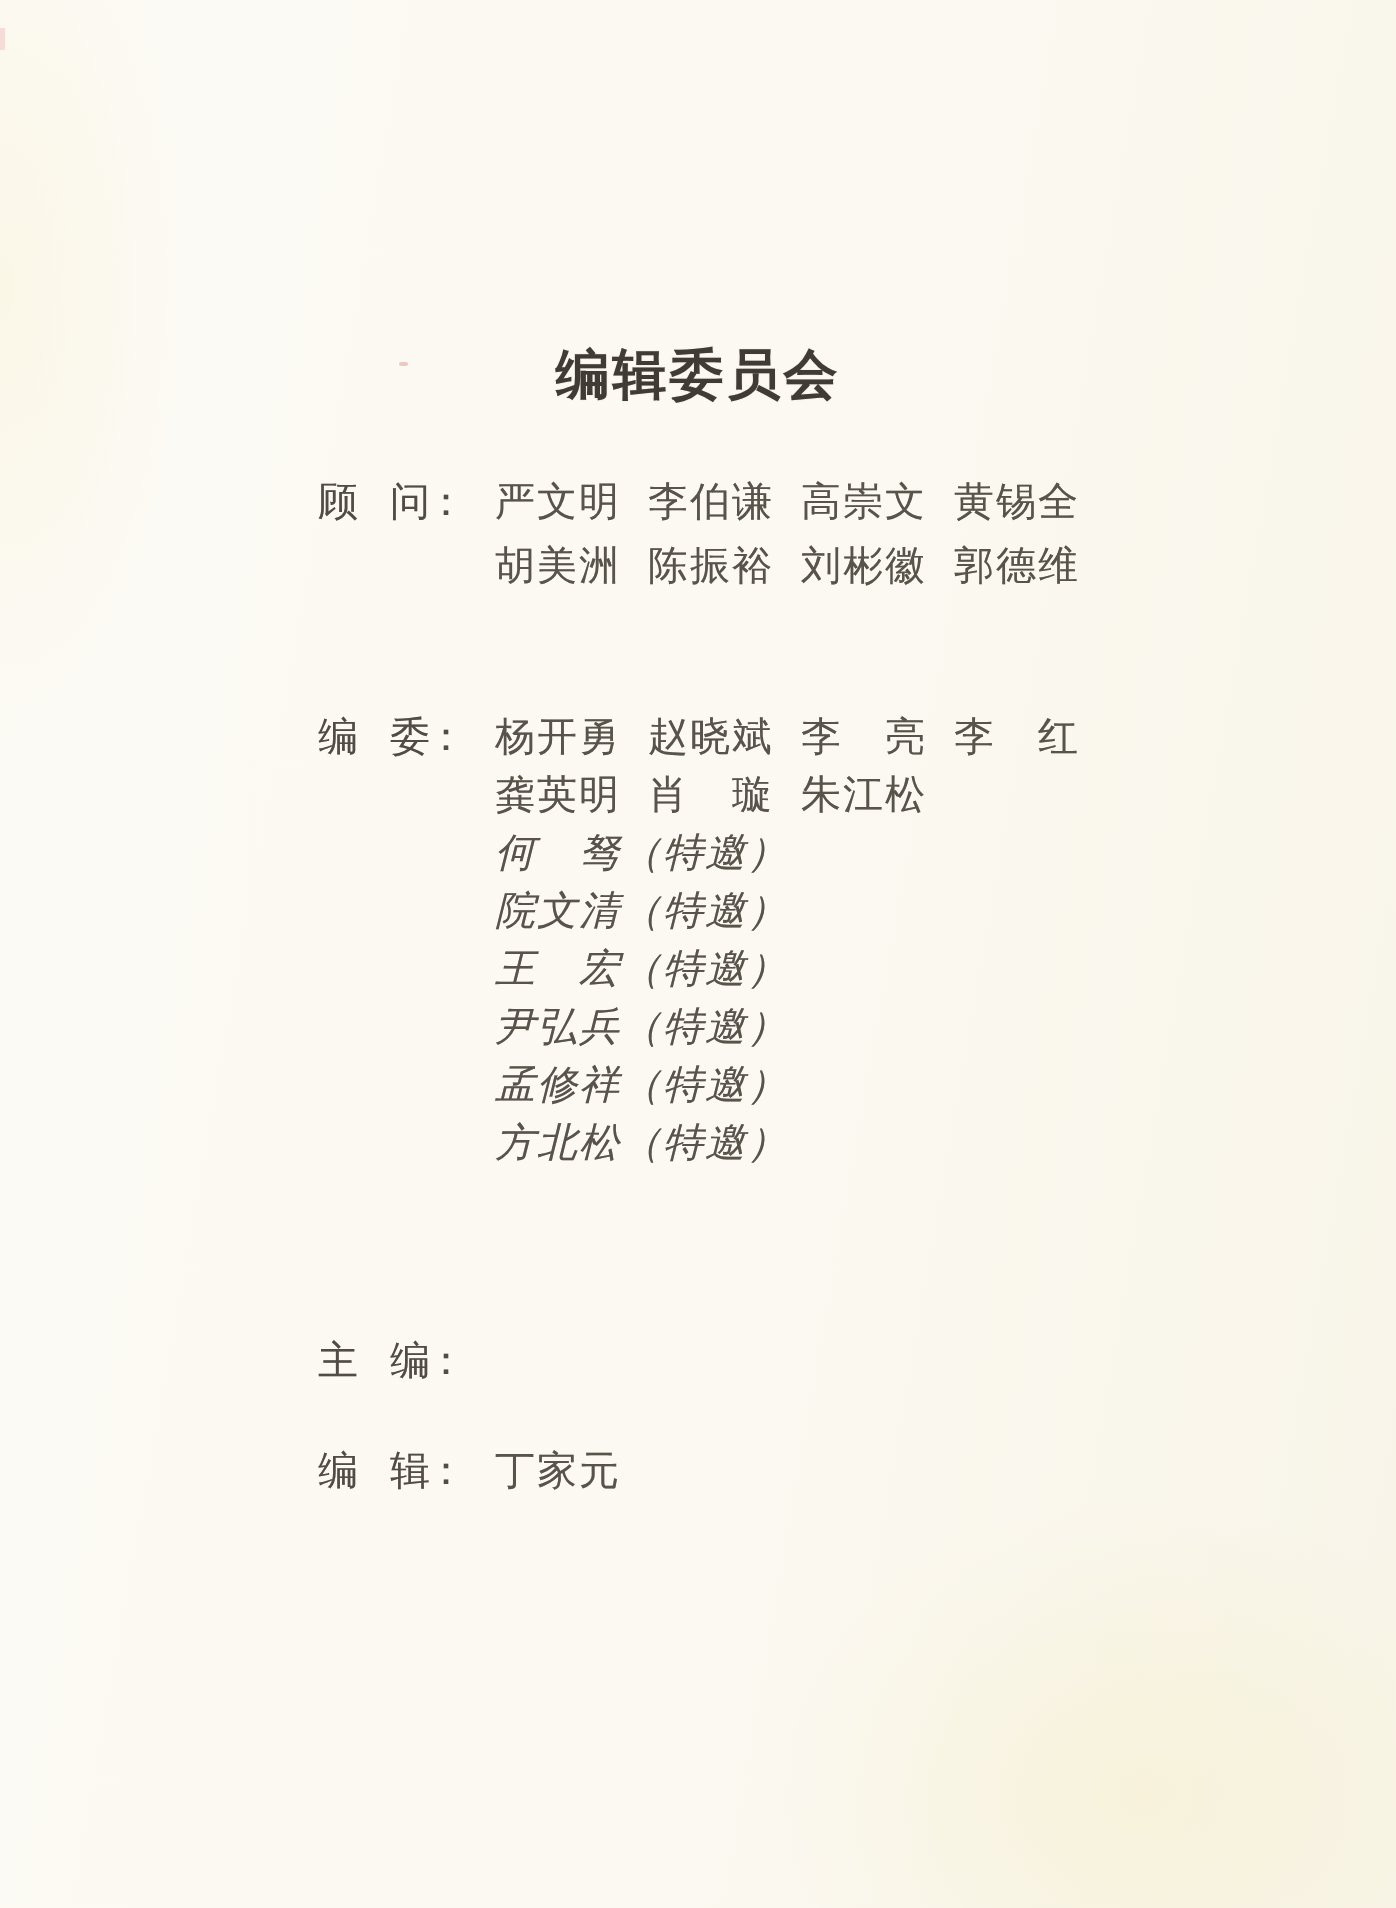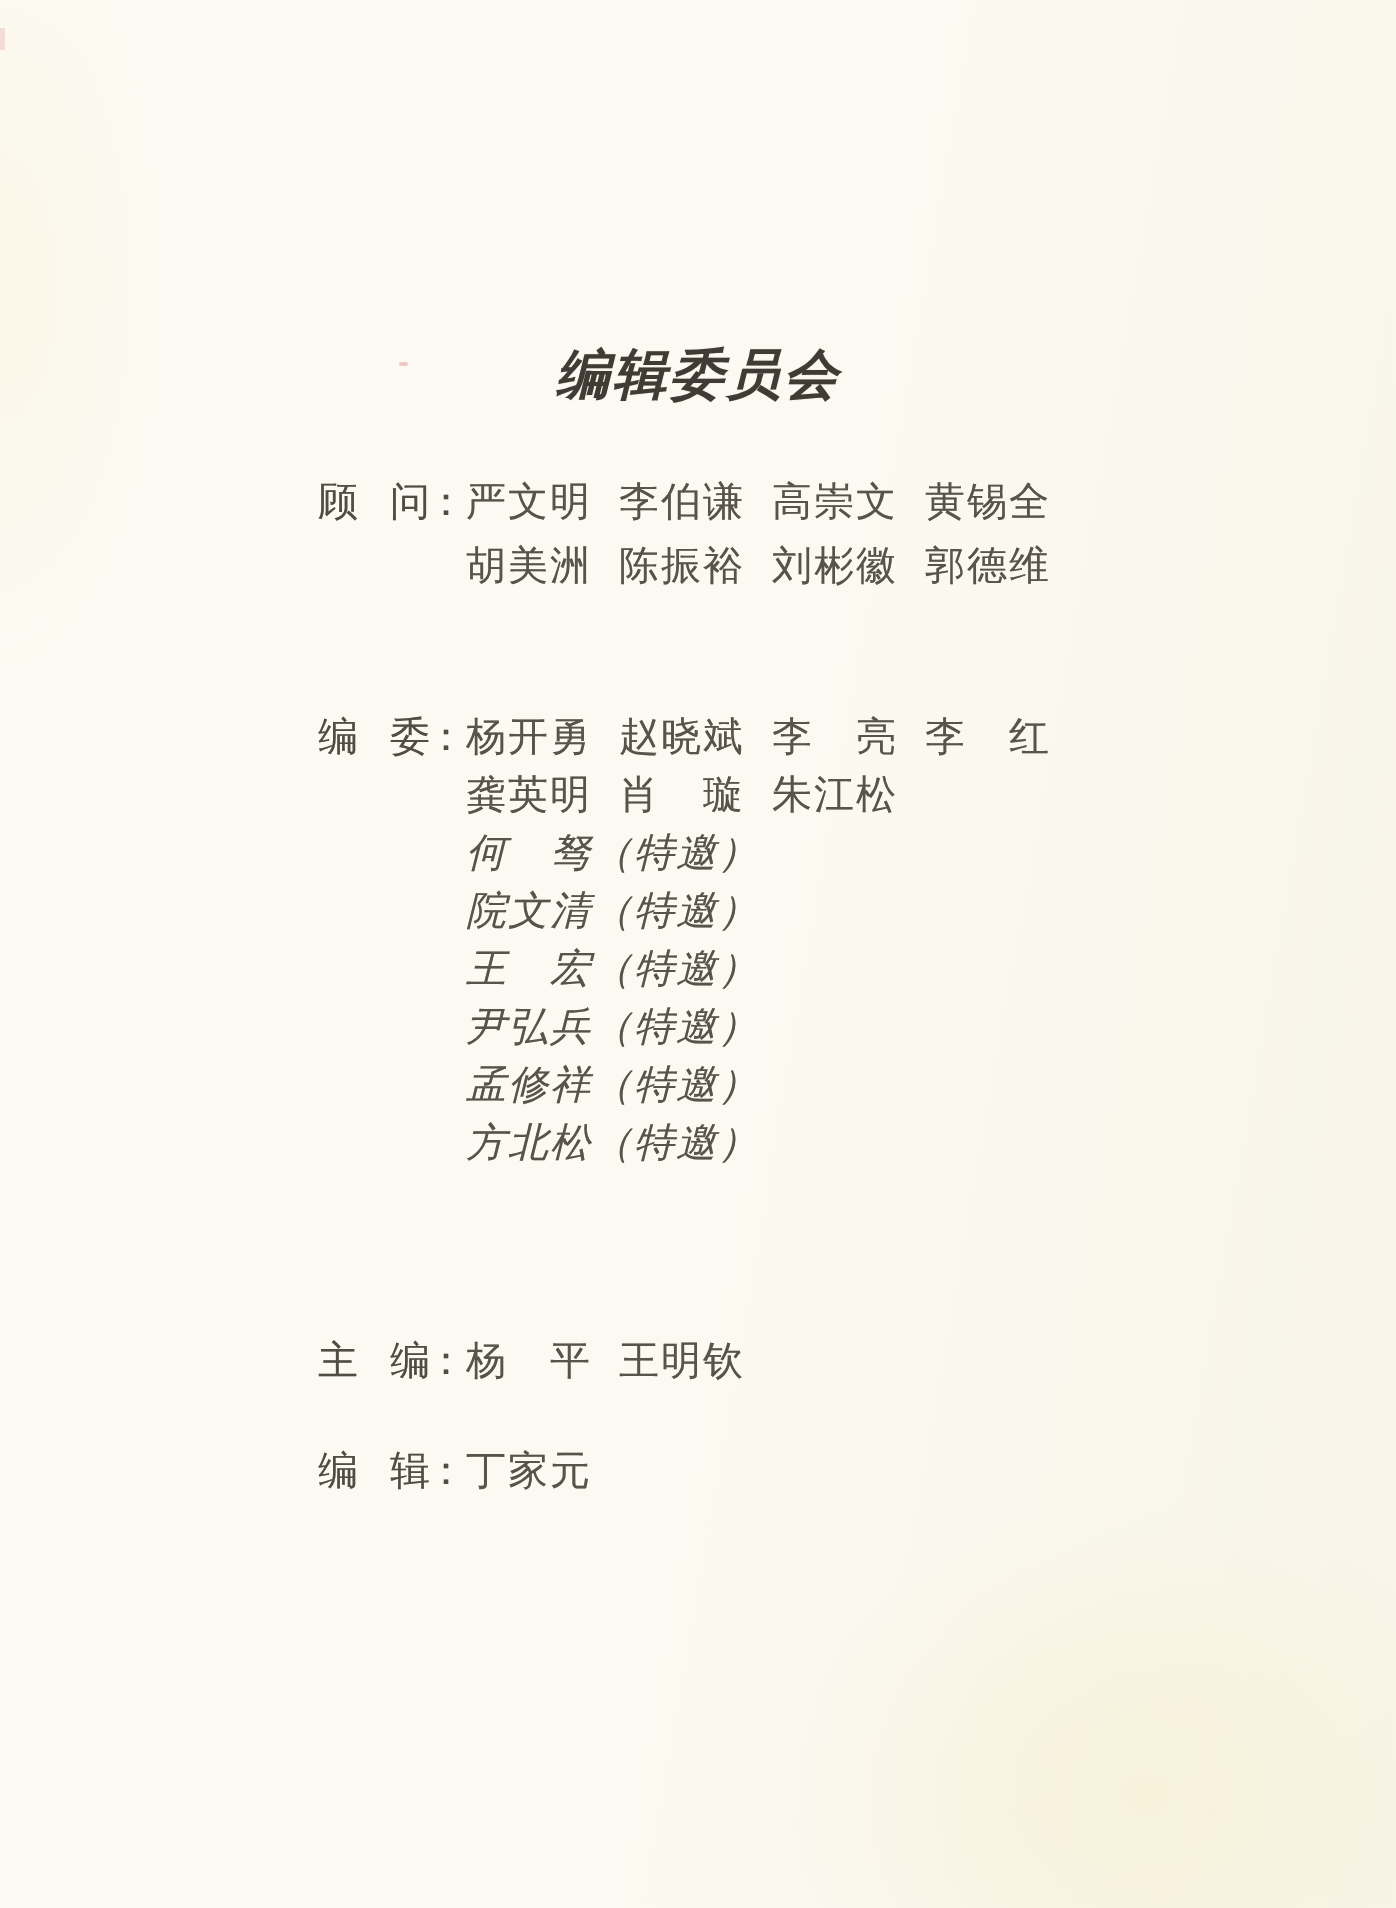"编辑委员会" .title { font-style: italic -> none }
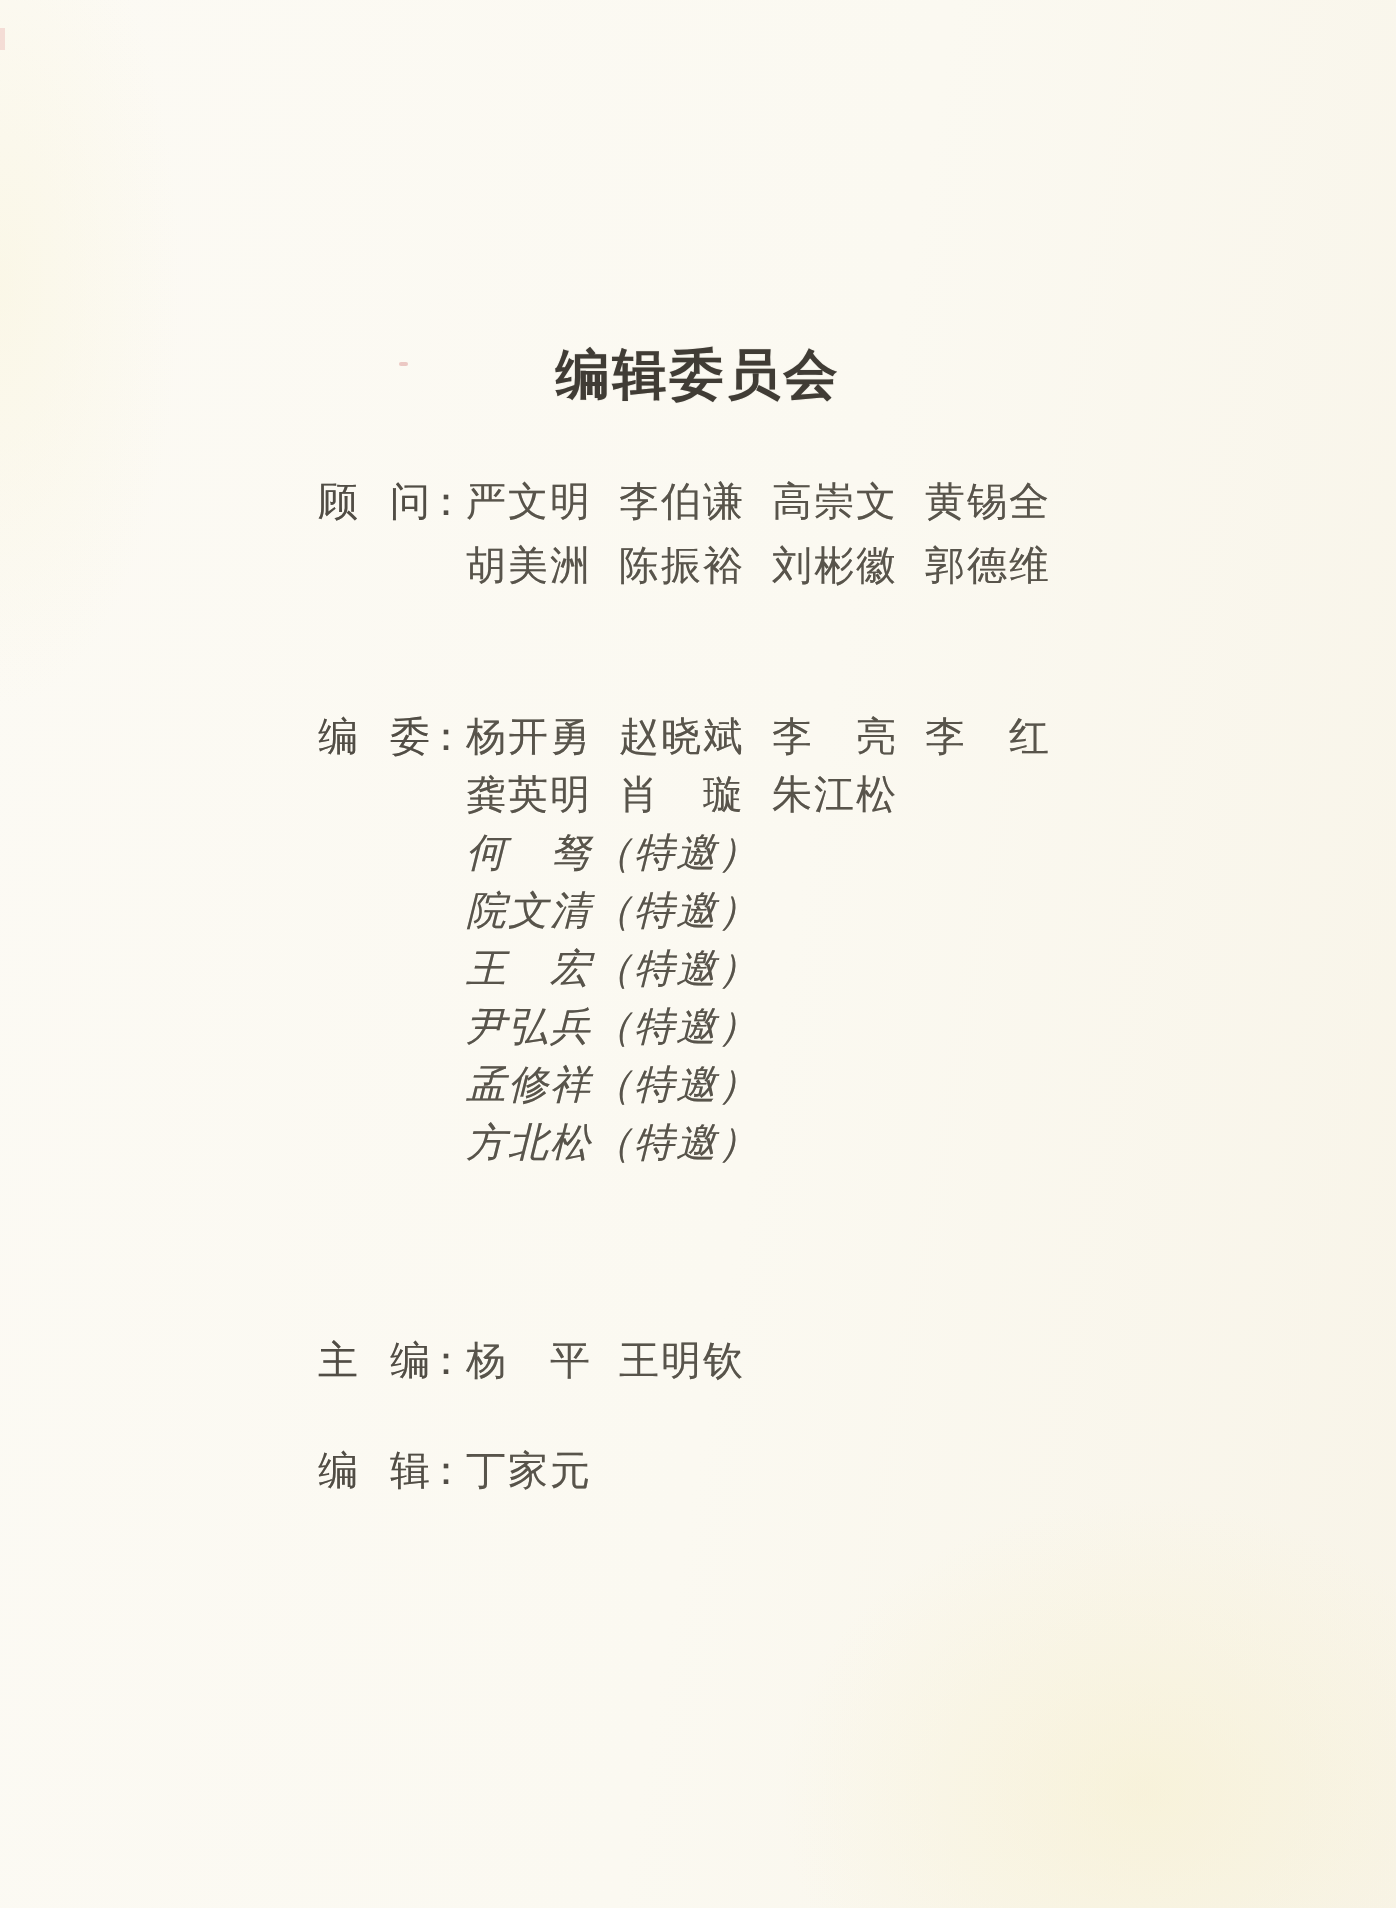"严文明 李伯谦 高崇文 黄锡全" .name-row { margin-left: none -> 29px }
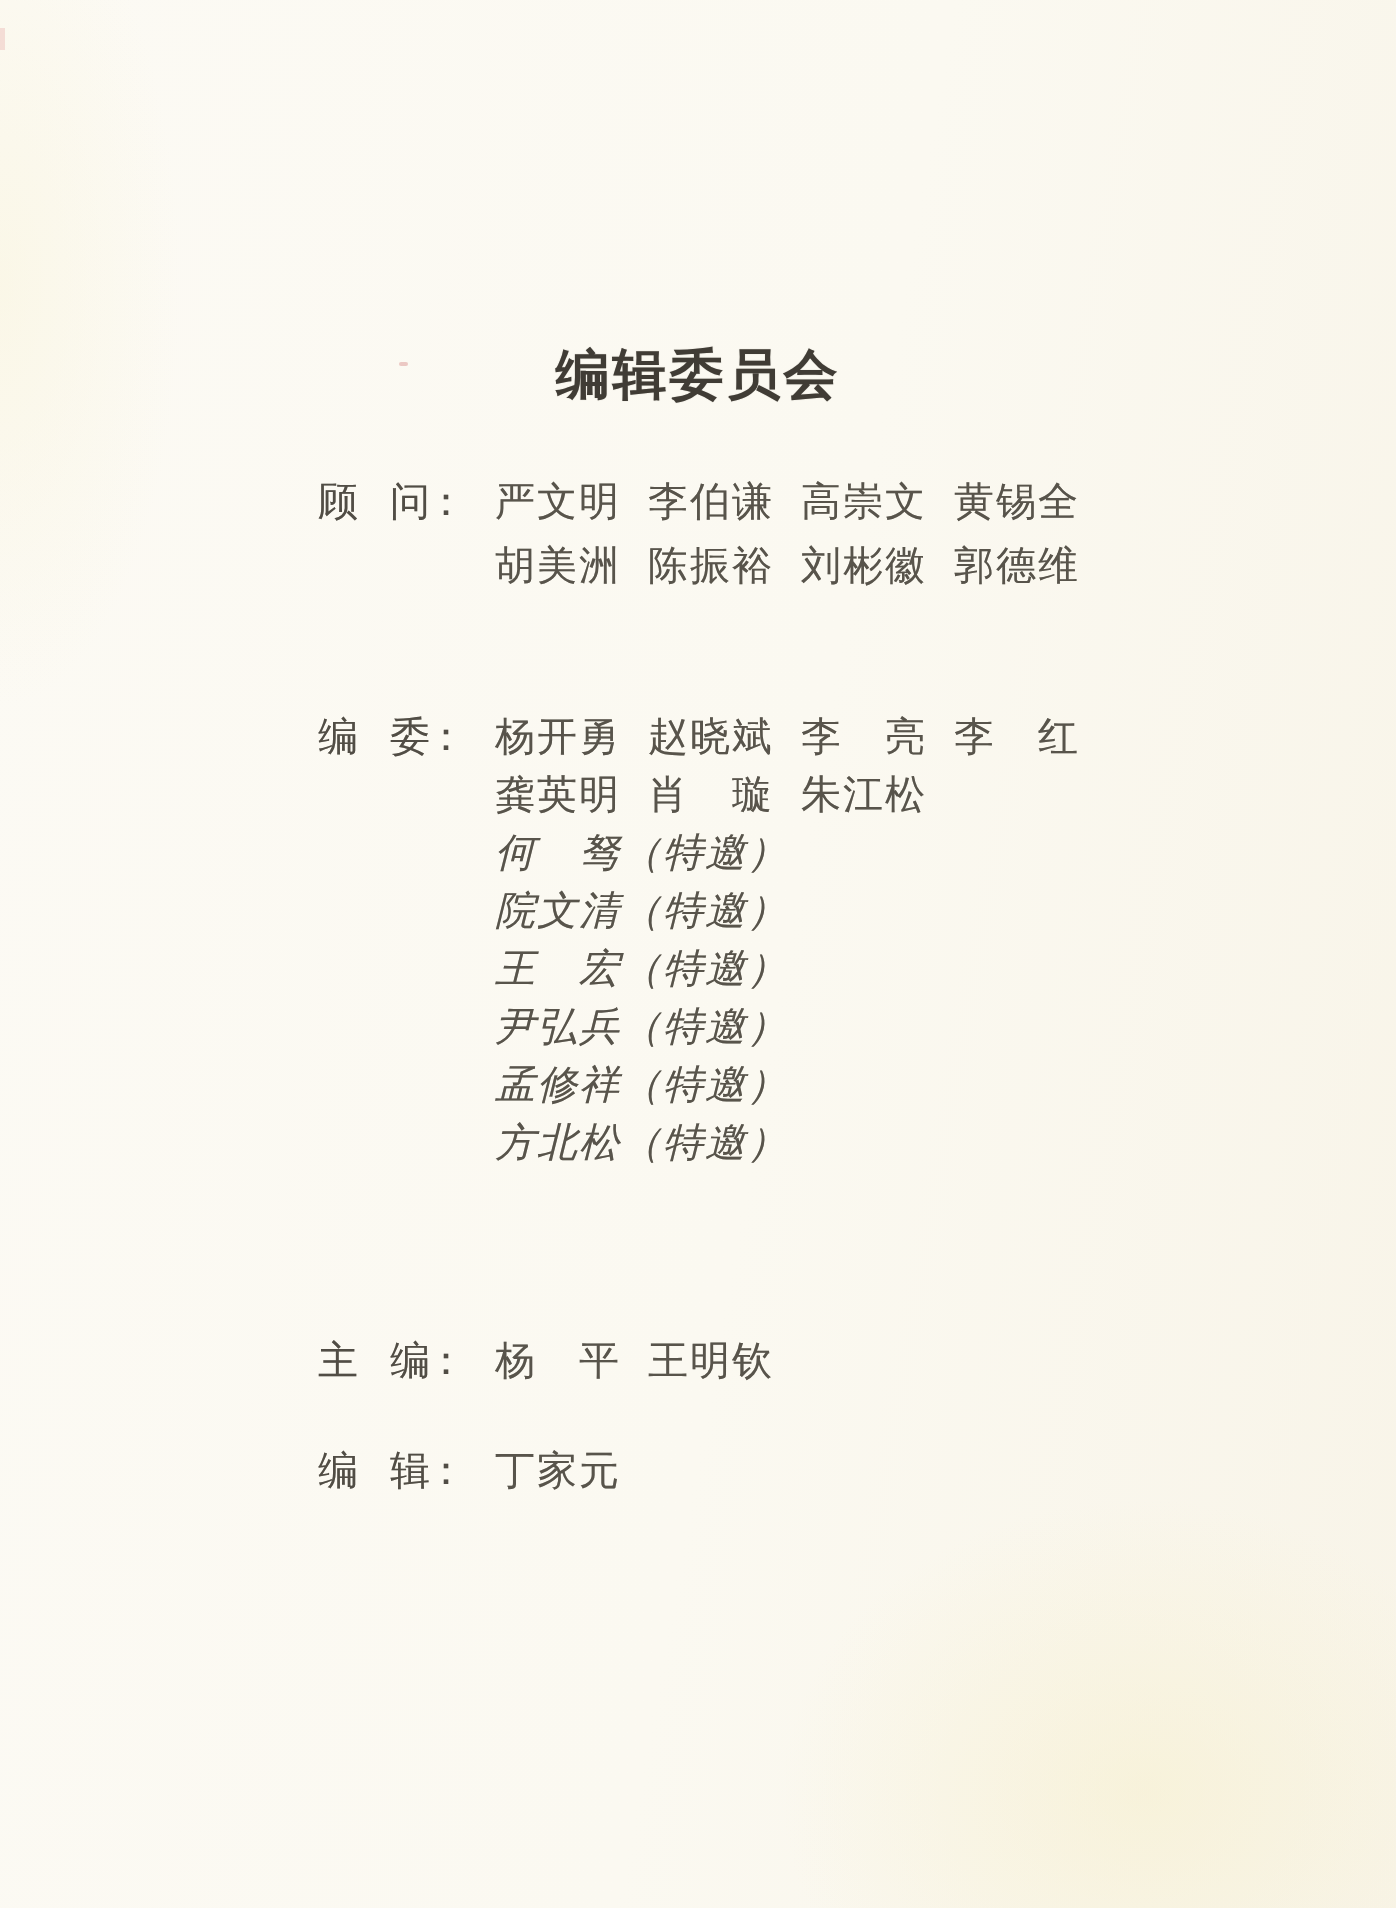"杨 平 王明钦" div.names-col { html: <div> <div> <span>杨 平</span> <span>王明钦</span> </div> </div> -> none }
